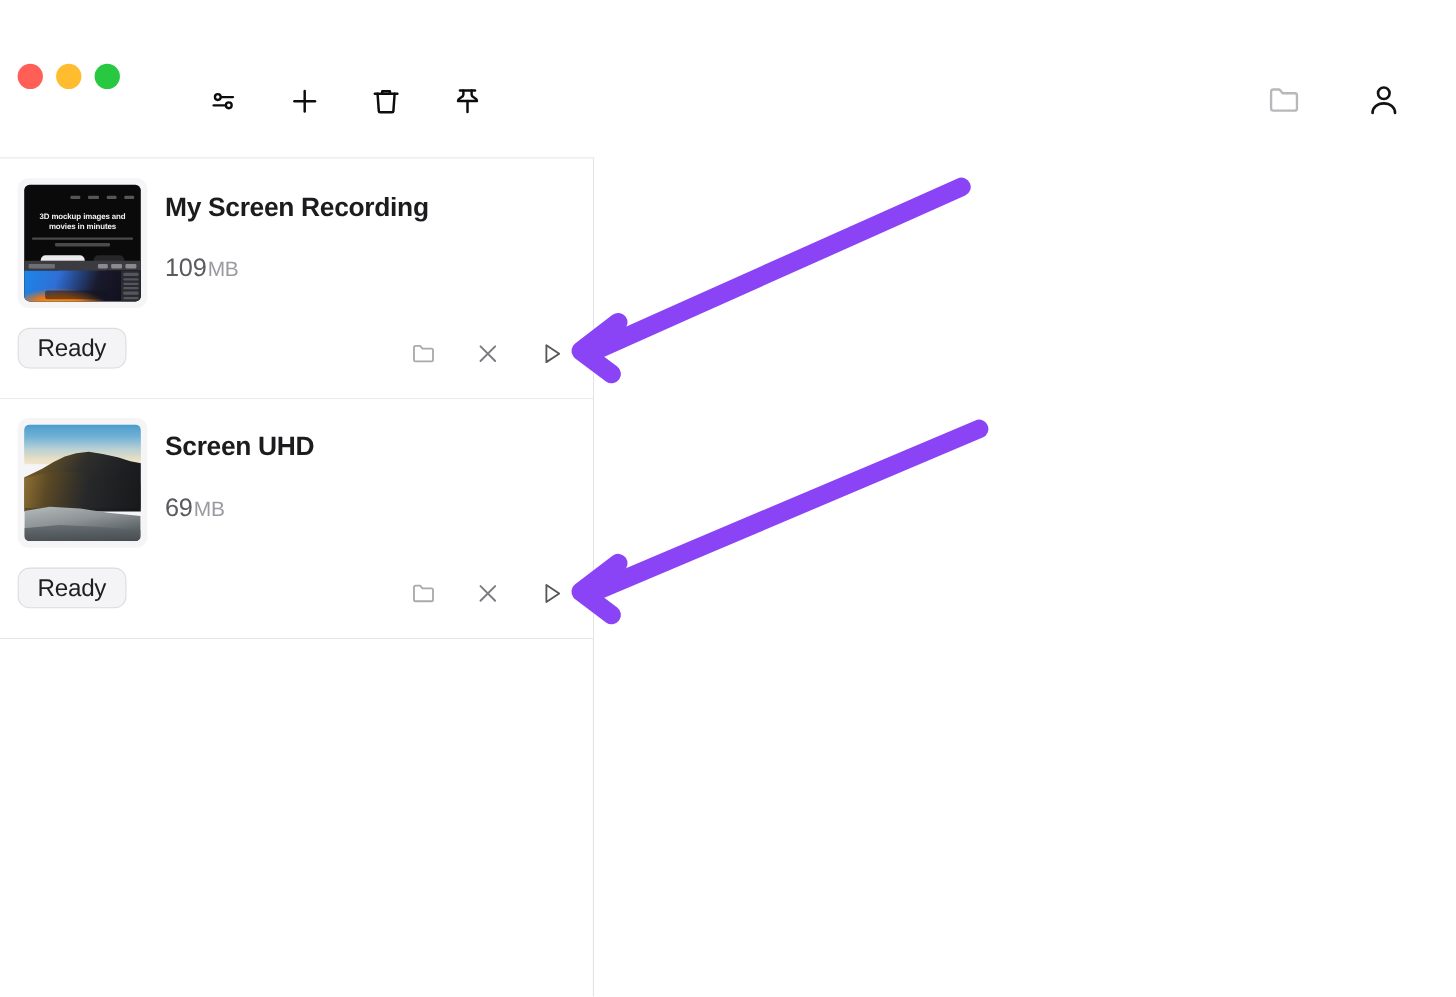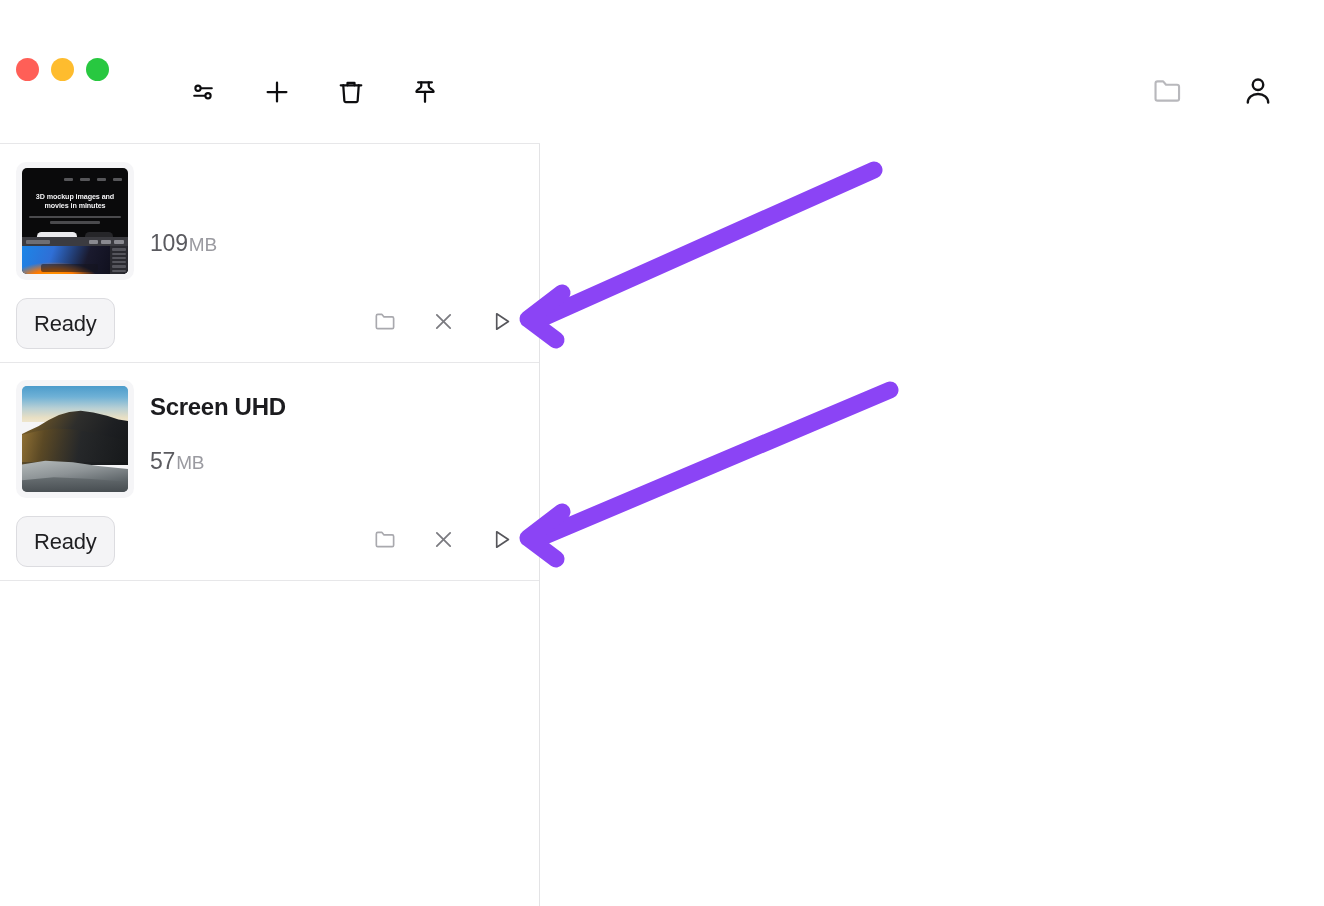"My Screen Recording" div.file-title { html: none -> <div>My Screen Recording</div> }
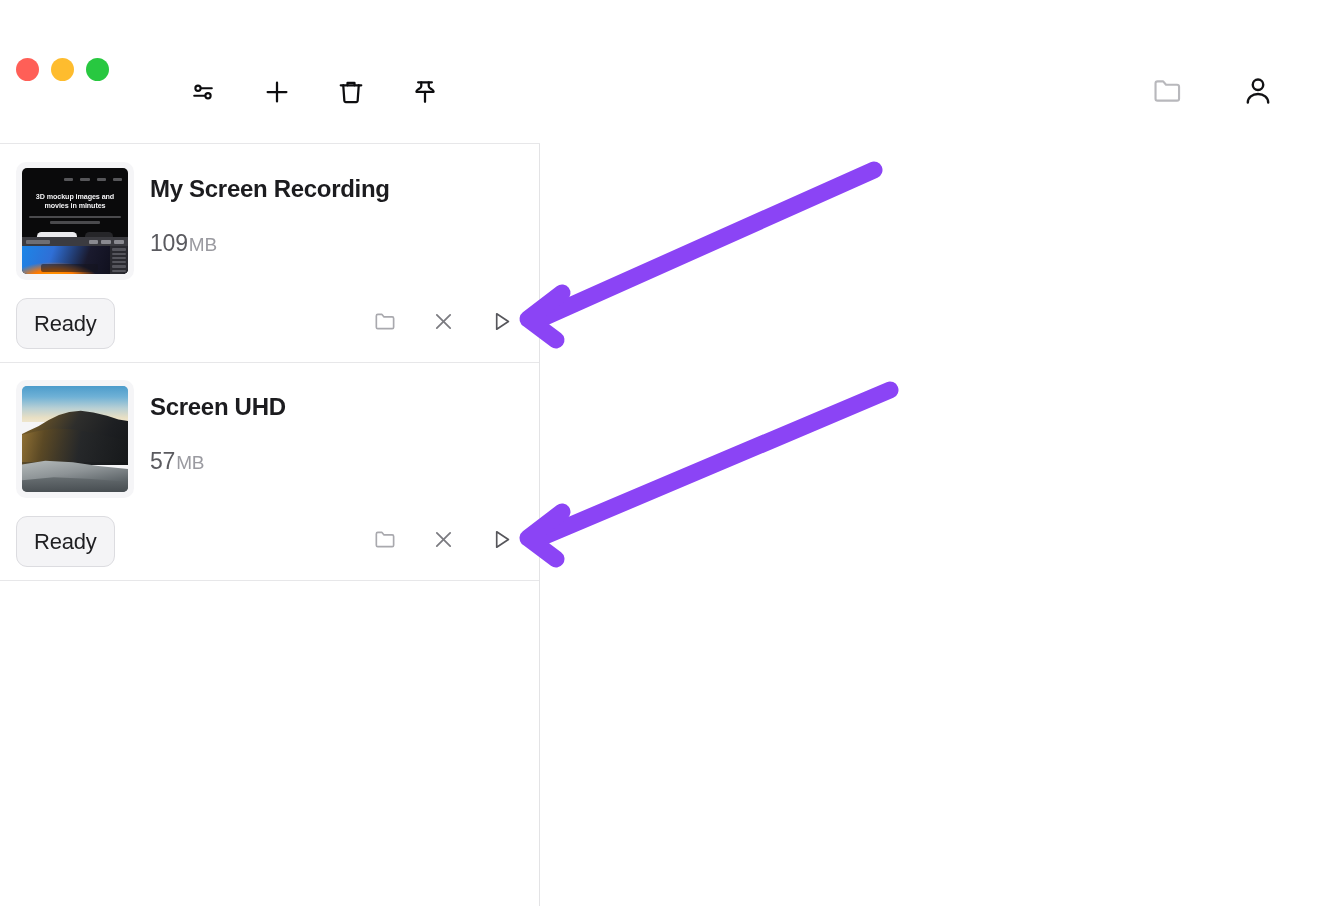"Ready" .status-badge { height: 51px -> 37px }
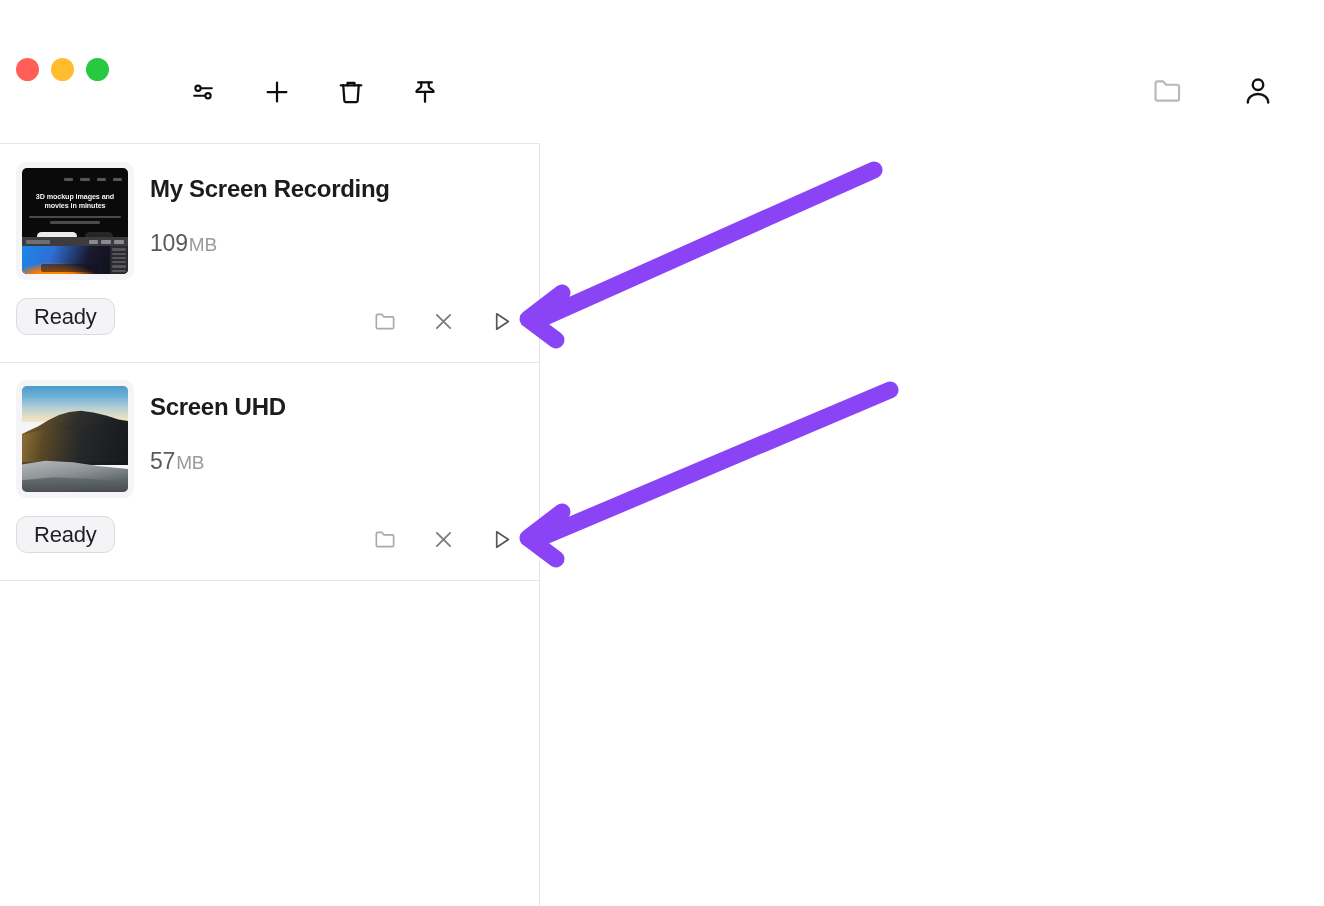"57" span { text: 57 -> 69 }
